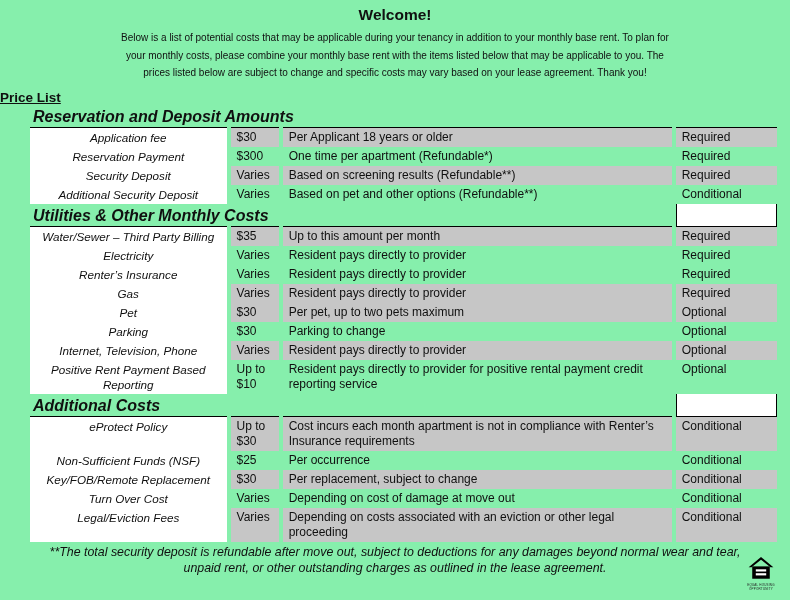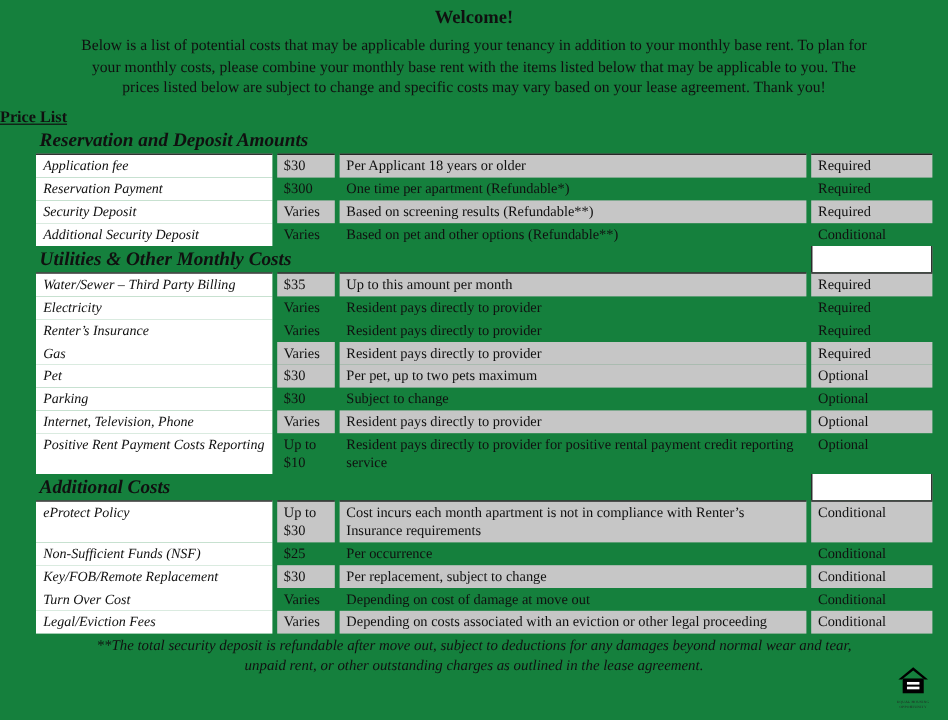"Welcome!" .page { background: #15803d -> #86efac; font-family: Liberation Serif, serif -> Liberation Sans, sans-serif }
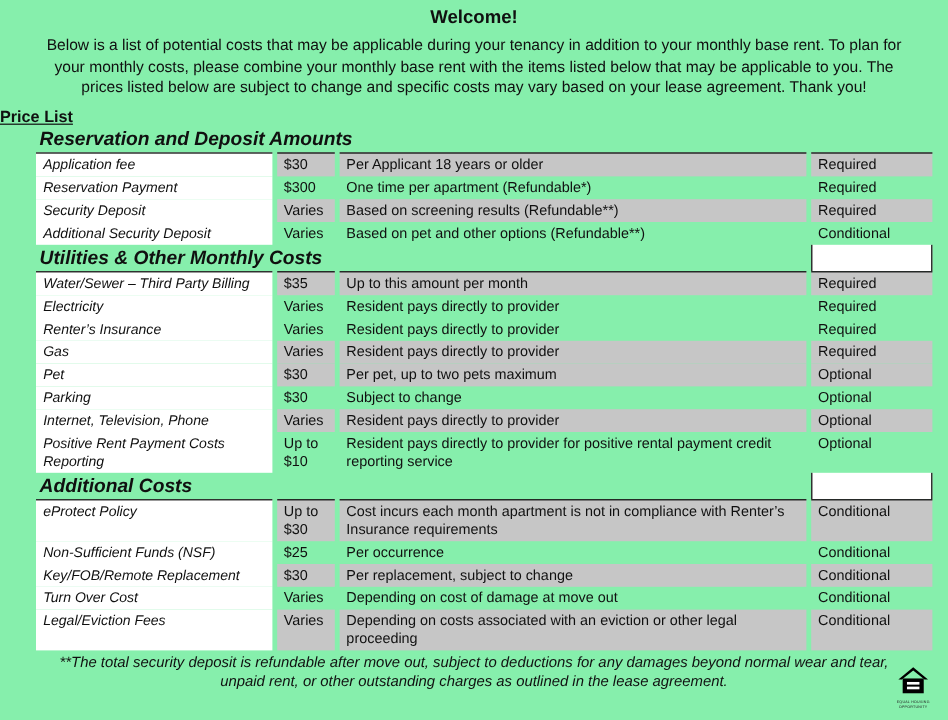"Below is a list of" .intro { font-size: 13px -> 10px }
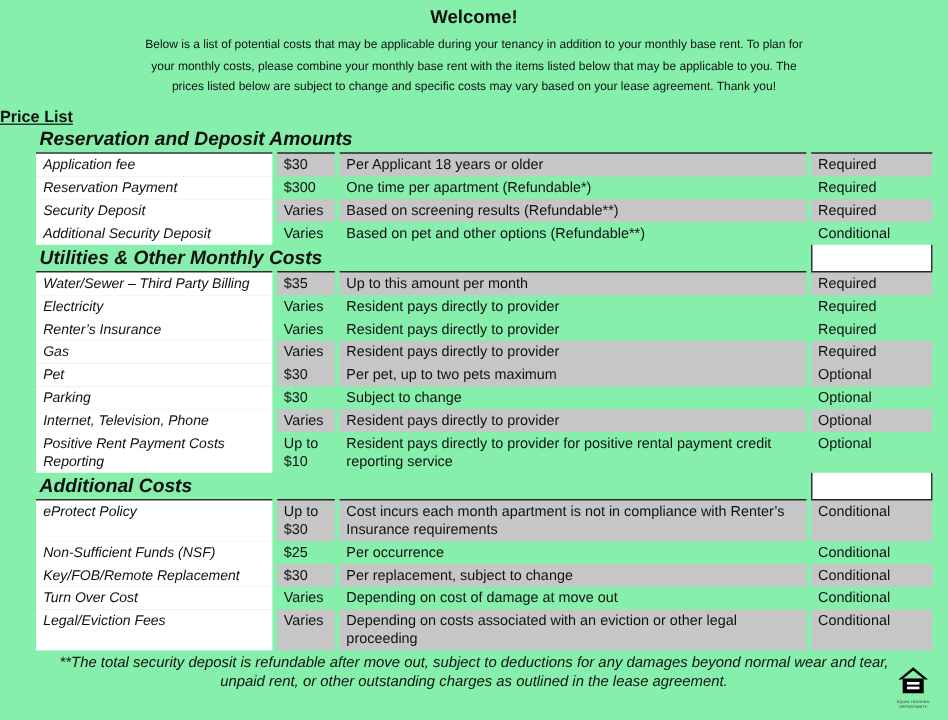"Application fee" td.c-item { text-align: left -> center }
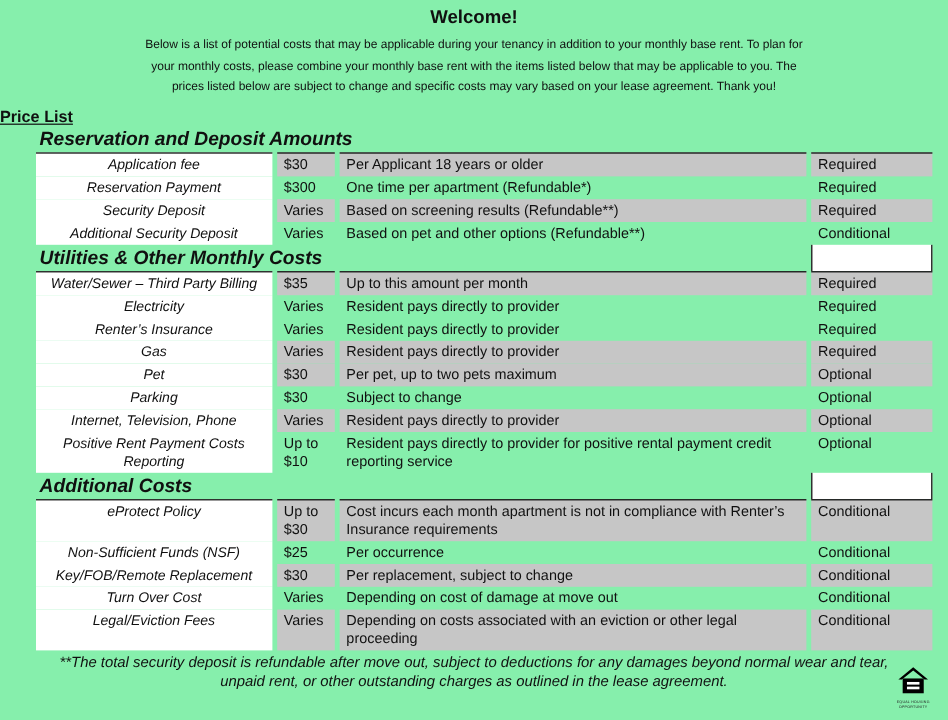"Subject to change" td.c-desc { text: Subject -> Parking }
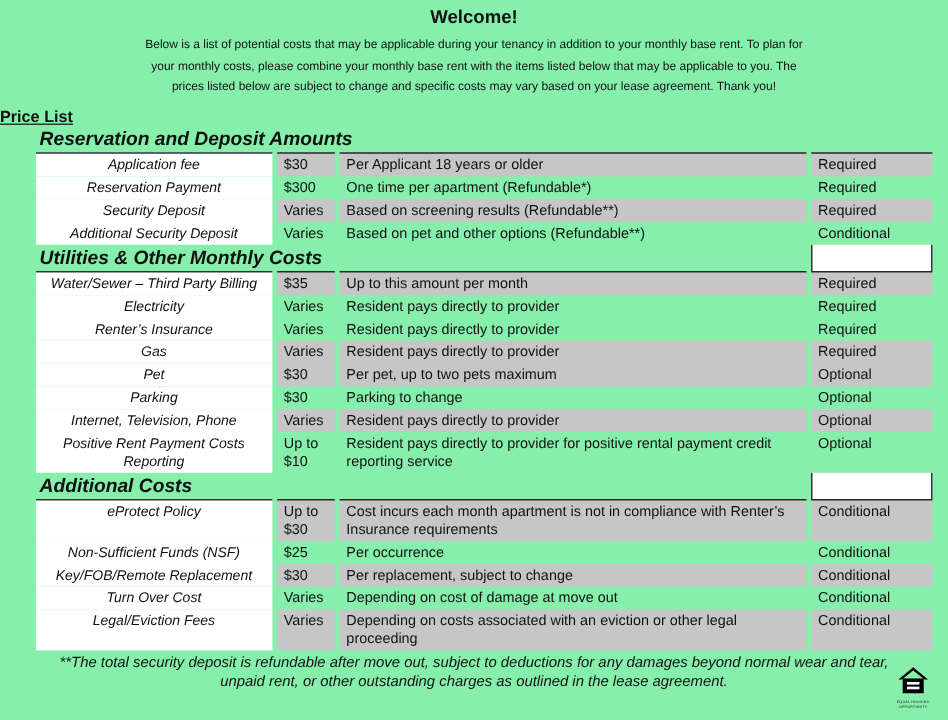"Positive Rent Payment Costs Reporting" td.c-item { text: Costs -> Based }
